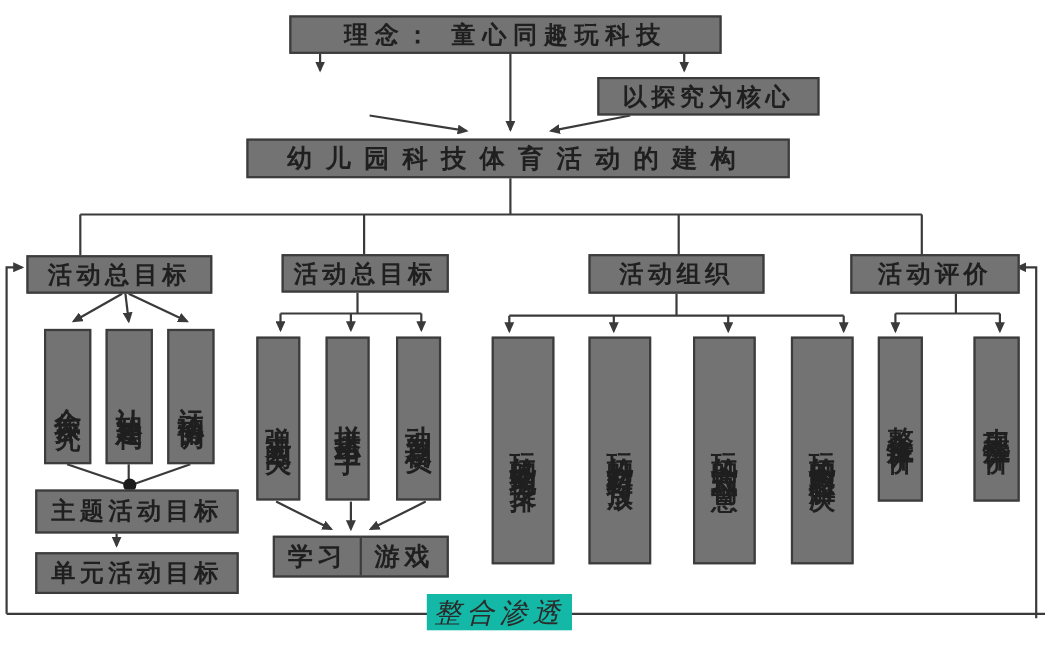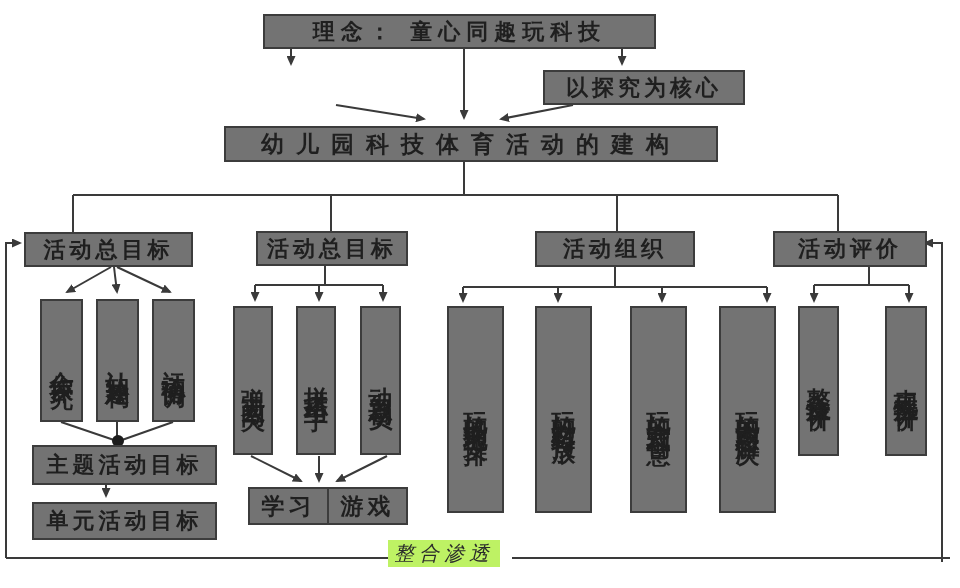"整合渗透" .footer-label { background: #bef264 -> #14b8a6; font-size: 20px -> 25px }
